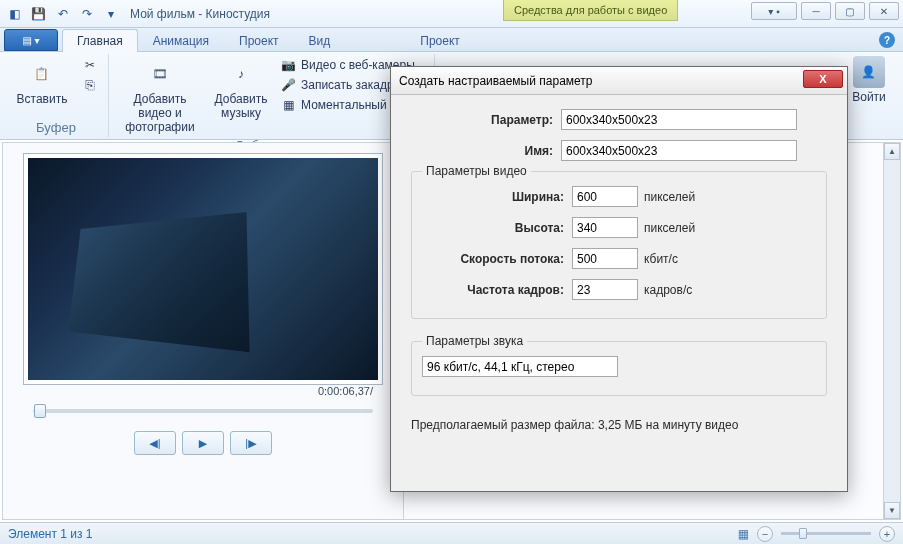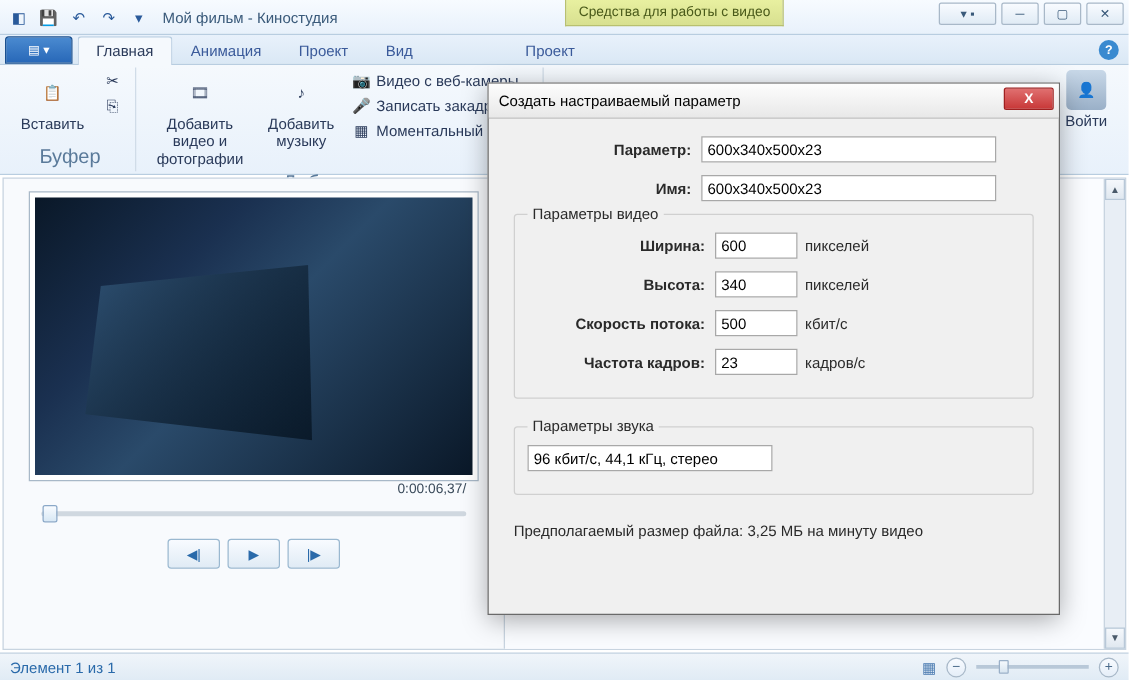"Средства для работы с видео" .context-tab { left: 452px -> 503px }
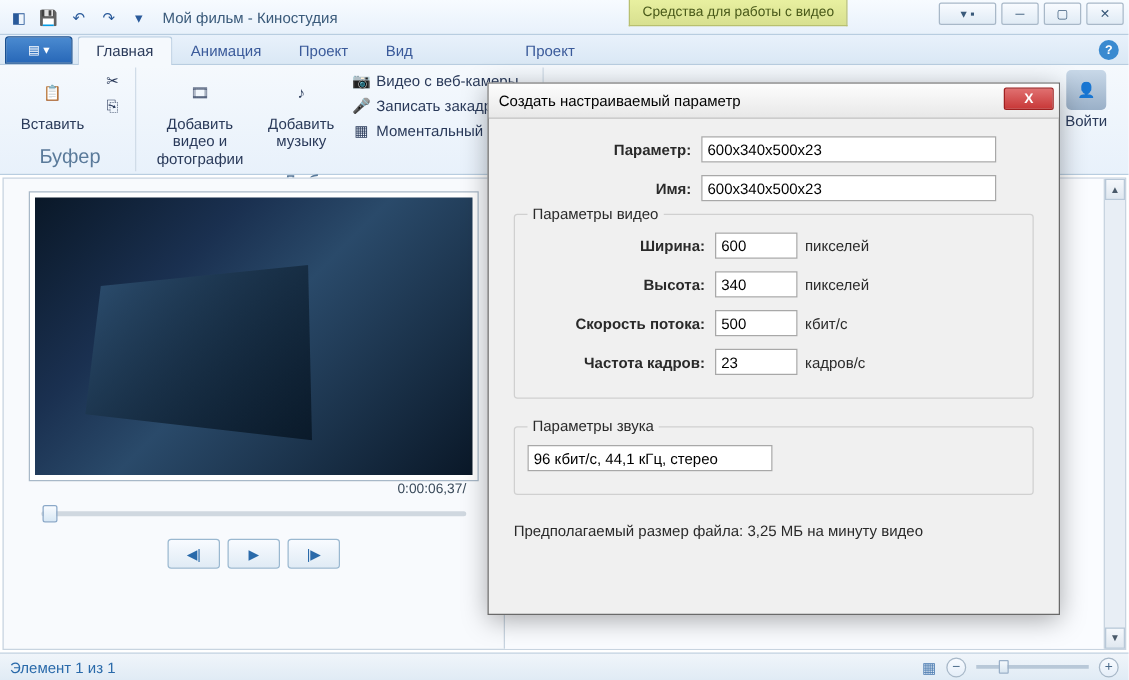"Буфер" .rgroup-label { font-size: 16px -> 13px }
